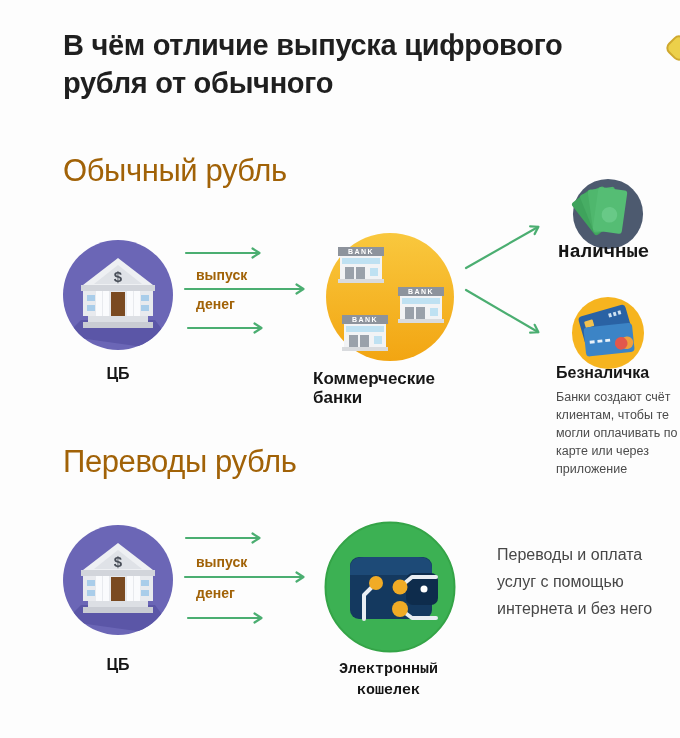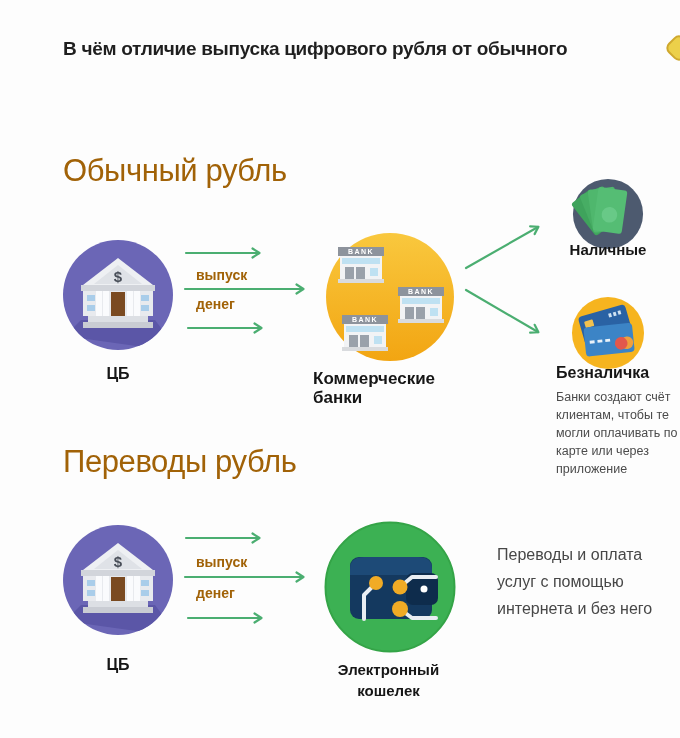"В чём отличие выпуска цифрового" .title { font-size: 19px -> 29px; line-height: 45px -> 38px }
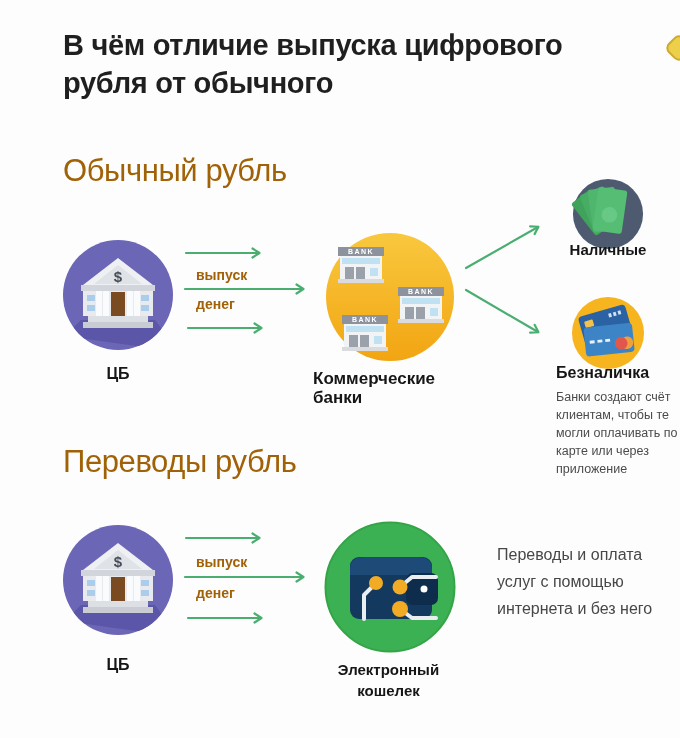"Наличные" #lbl-cash { font-family: none -> Liberation Mono, monospace; font-size: 15px -> 19px; text-align: center -> left }
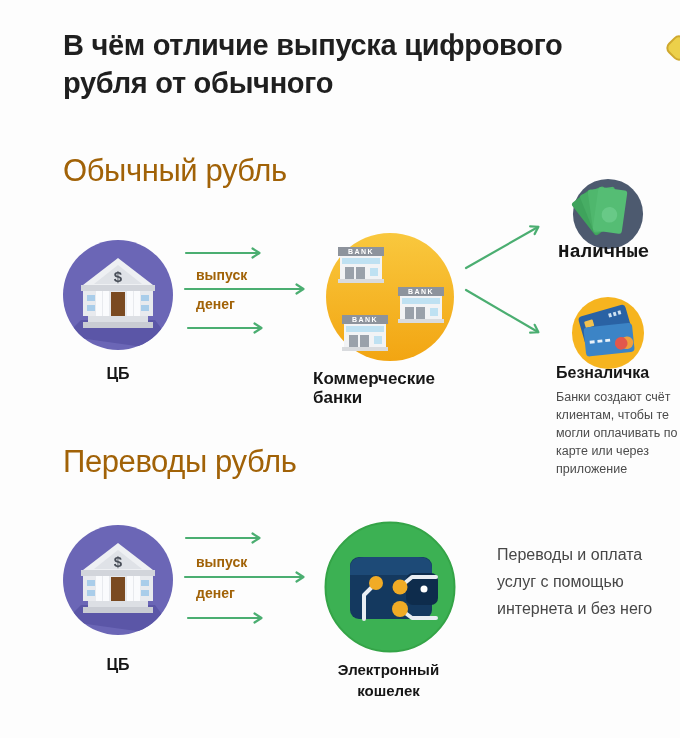"Электронный кошелек" #lbl-wallet { font-family: none -> Liberation Mono, monospace }
